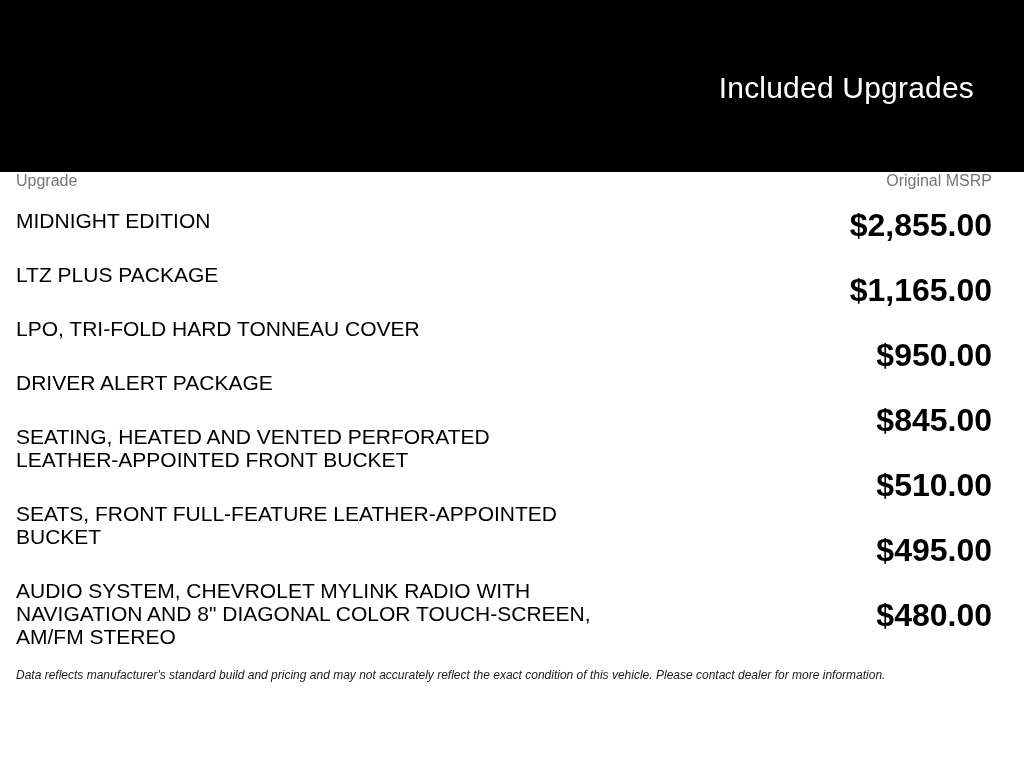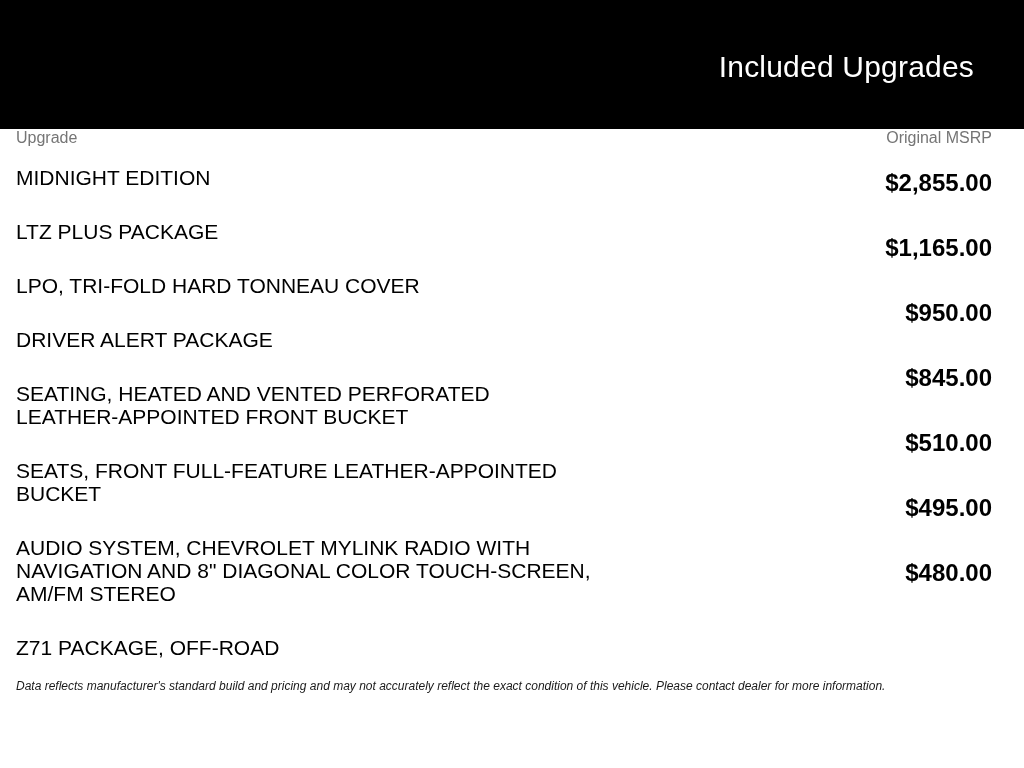"Included Upgrades" .header-bar { height: 129px -> 172px }
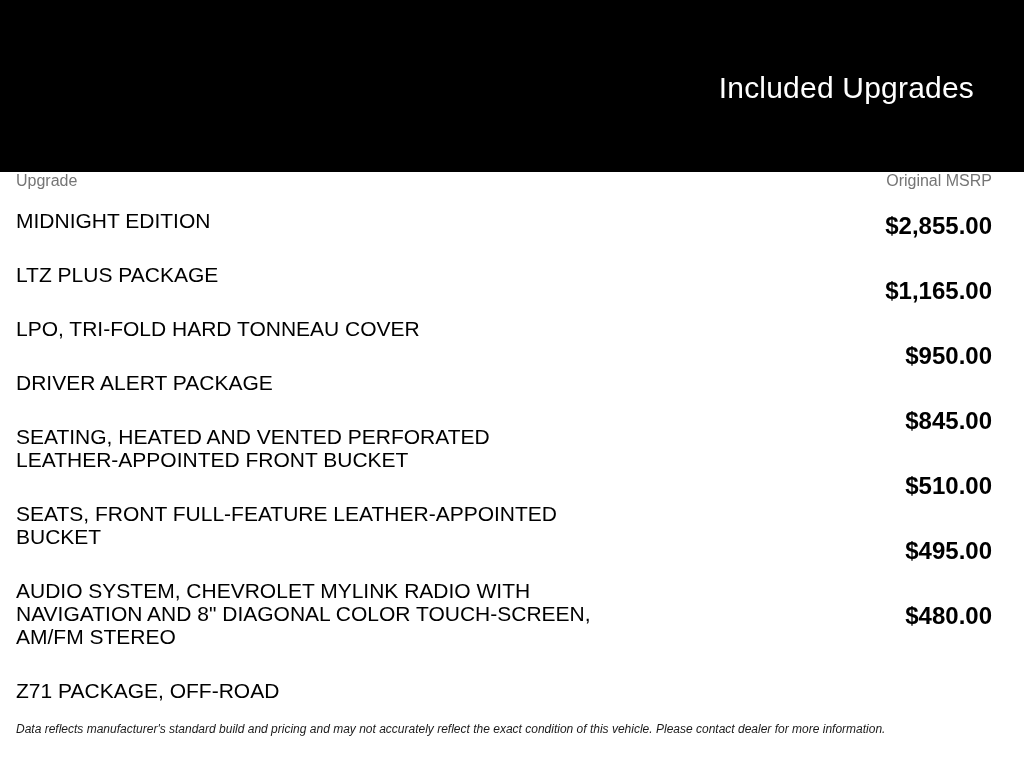"$2,855.00" .upgrade-price { font-size: 24px -> 32px }
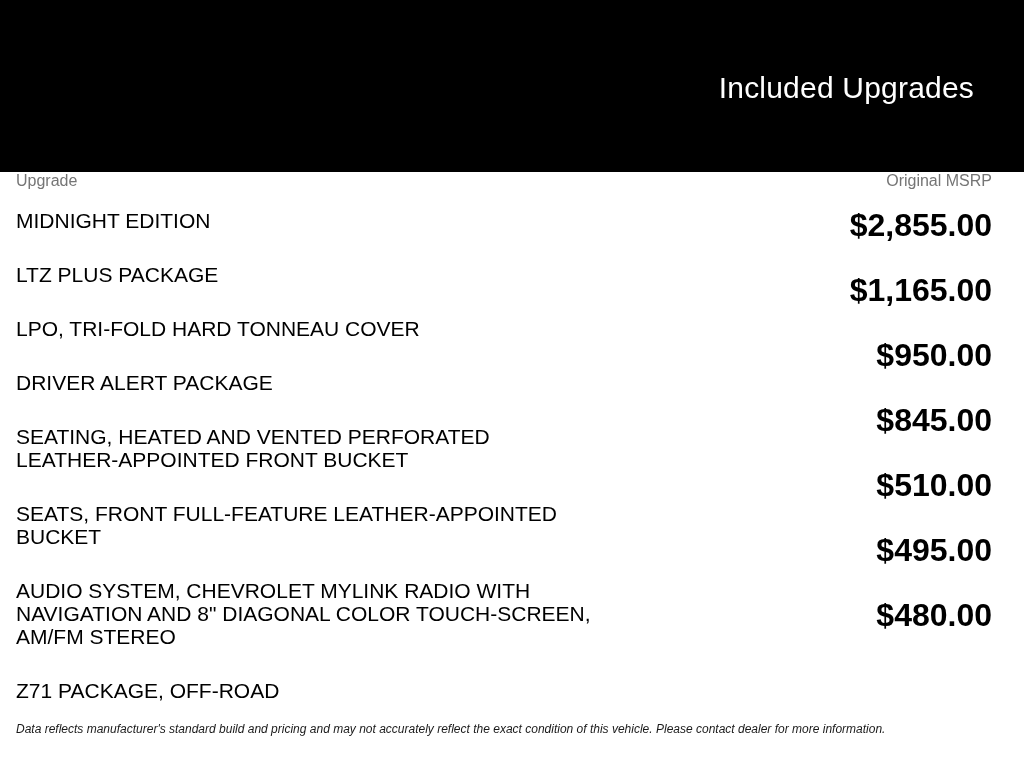"Z71 PACKAGE, OFF-ROAD" div.upgrade-label { html: <div>Z71 PACKAGE, OFF-ROAD</div> -> none }
